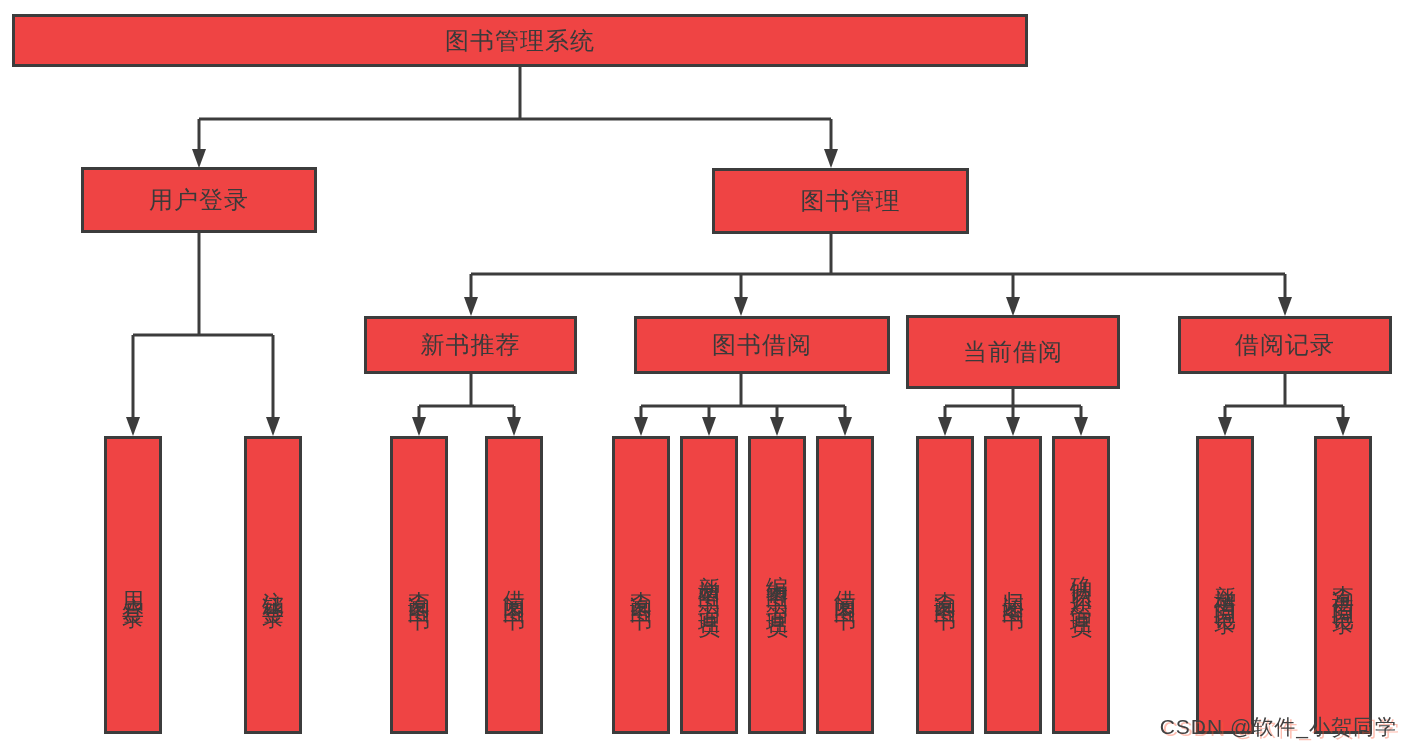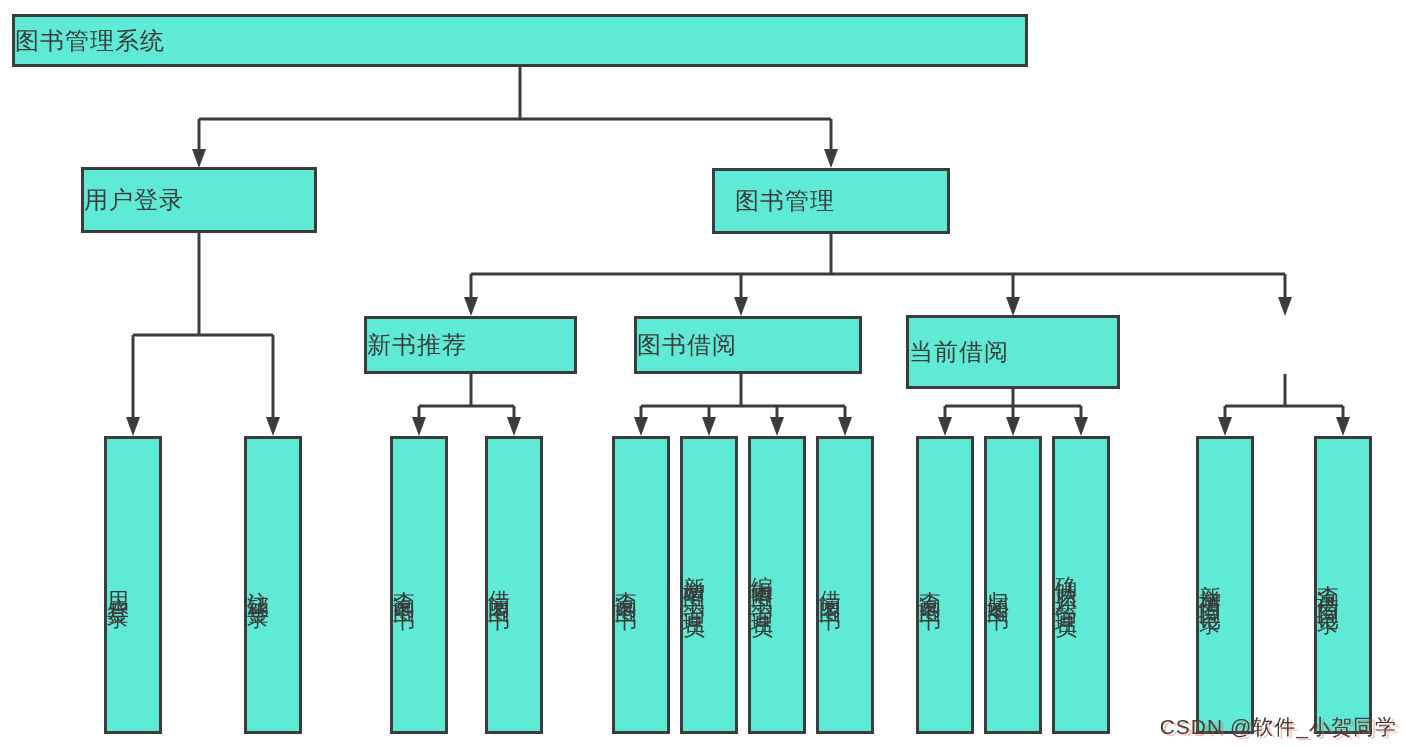"图书管理系统" .node { background: #5eead4 -> #ef4444; justify-content: flex-start -> center }
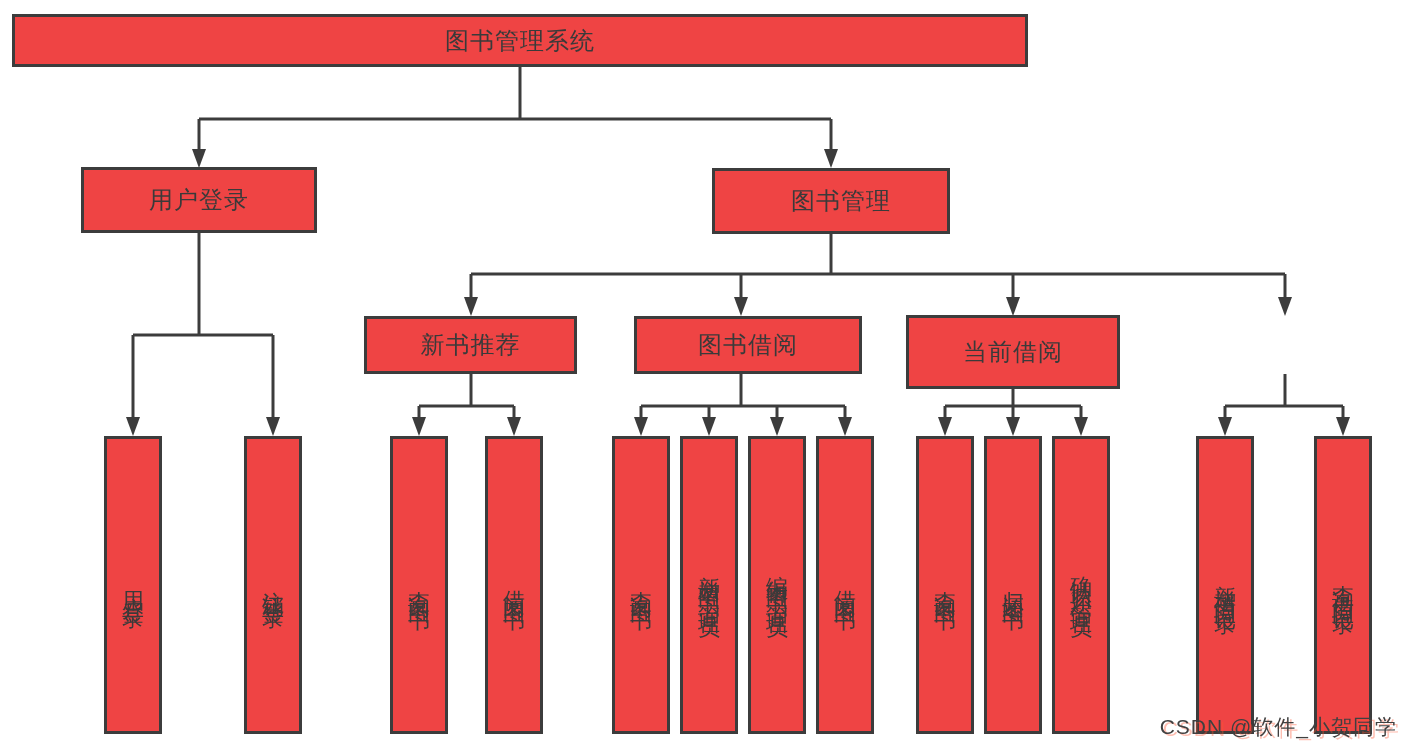"图书管理" div.node { width: 238px -> 257px }
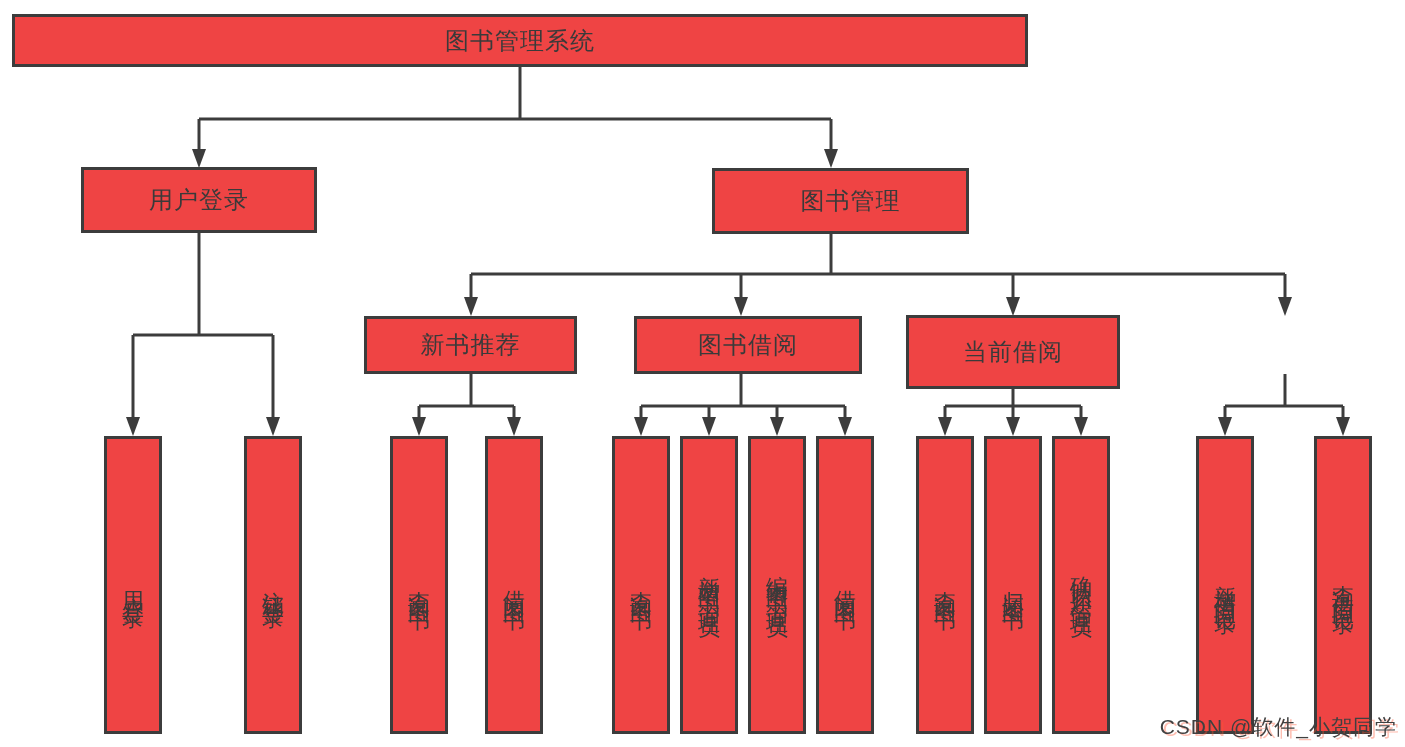"图书借阅" div.node { width: 228px -> 256px }
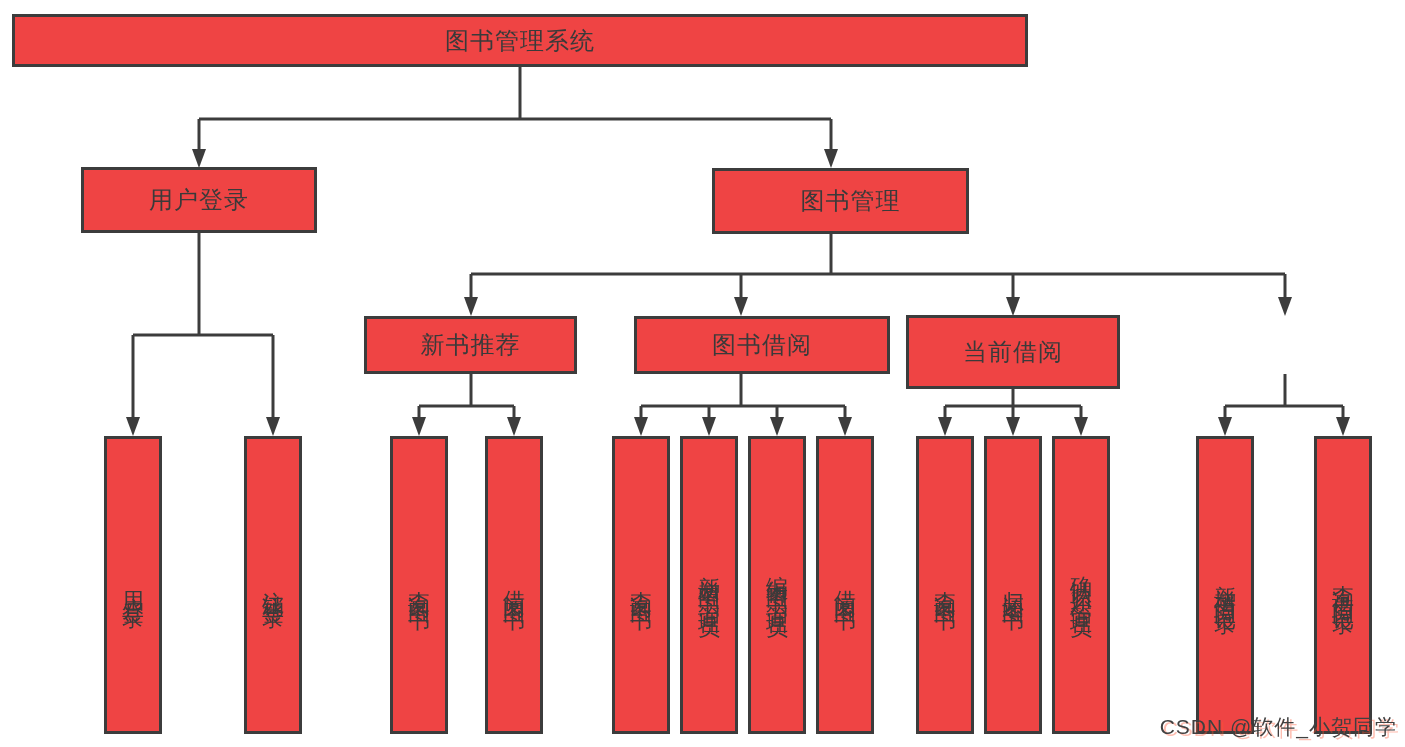"借阅记录" div.node { html: none -> <div> <span>借阅记录</span> </div> }
